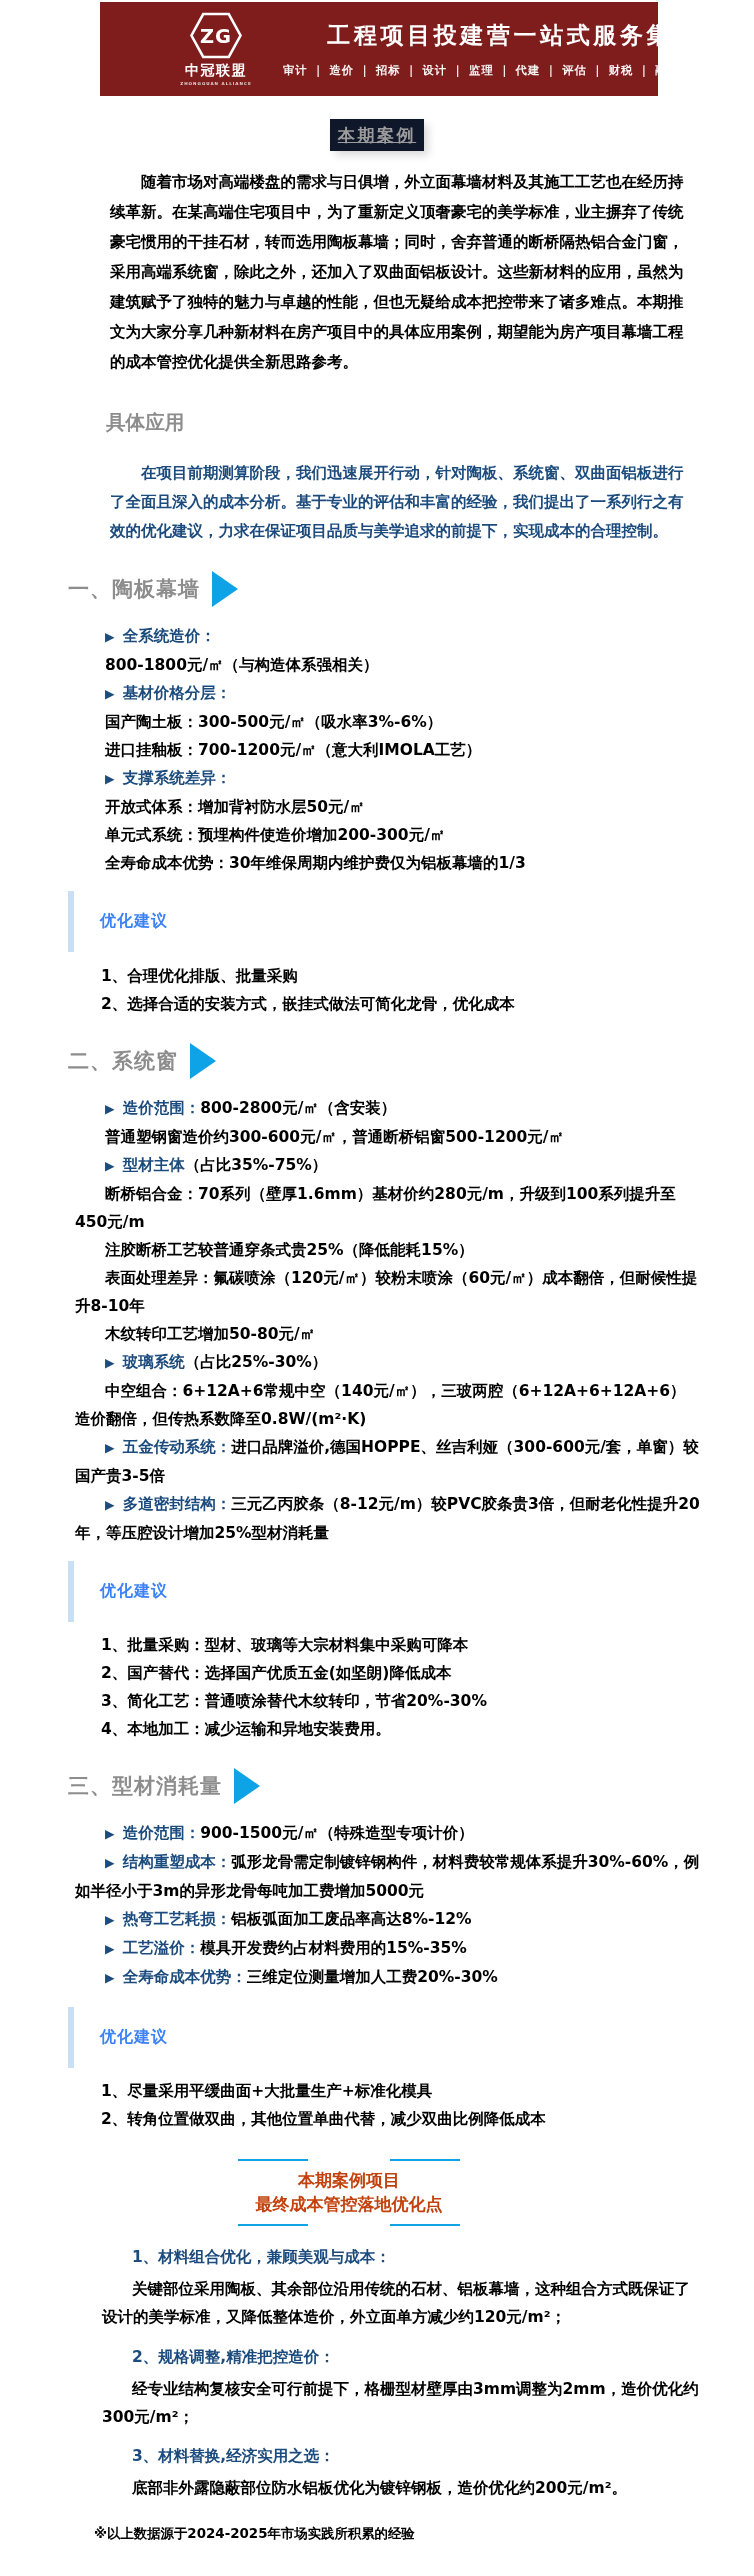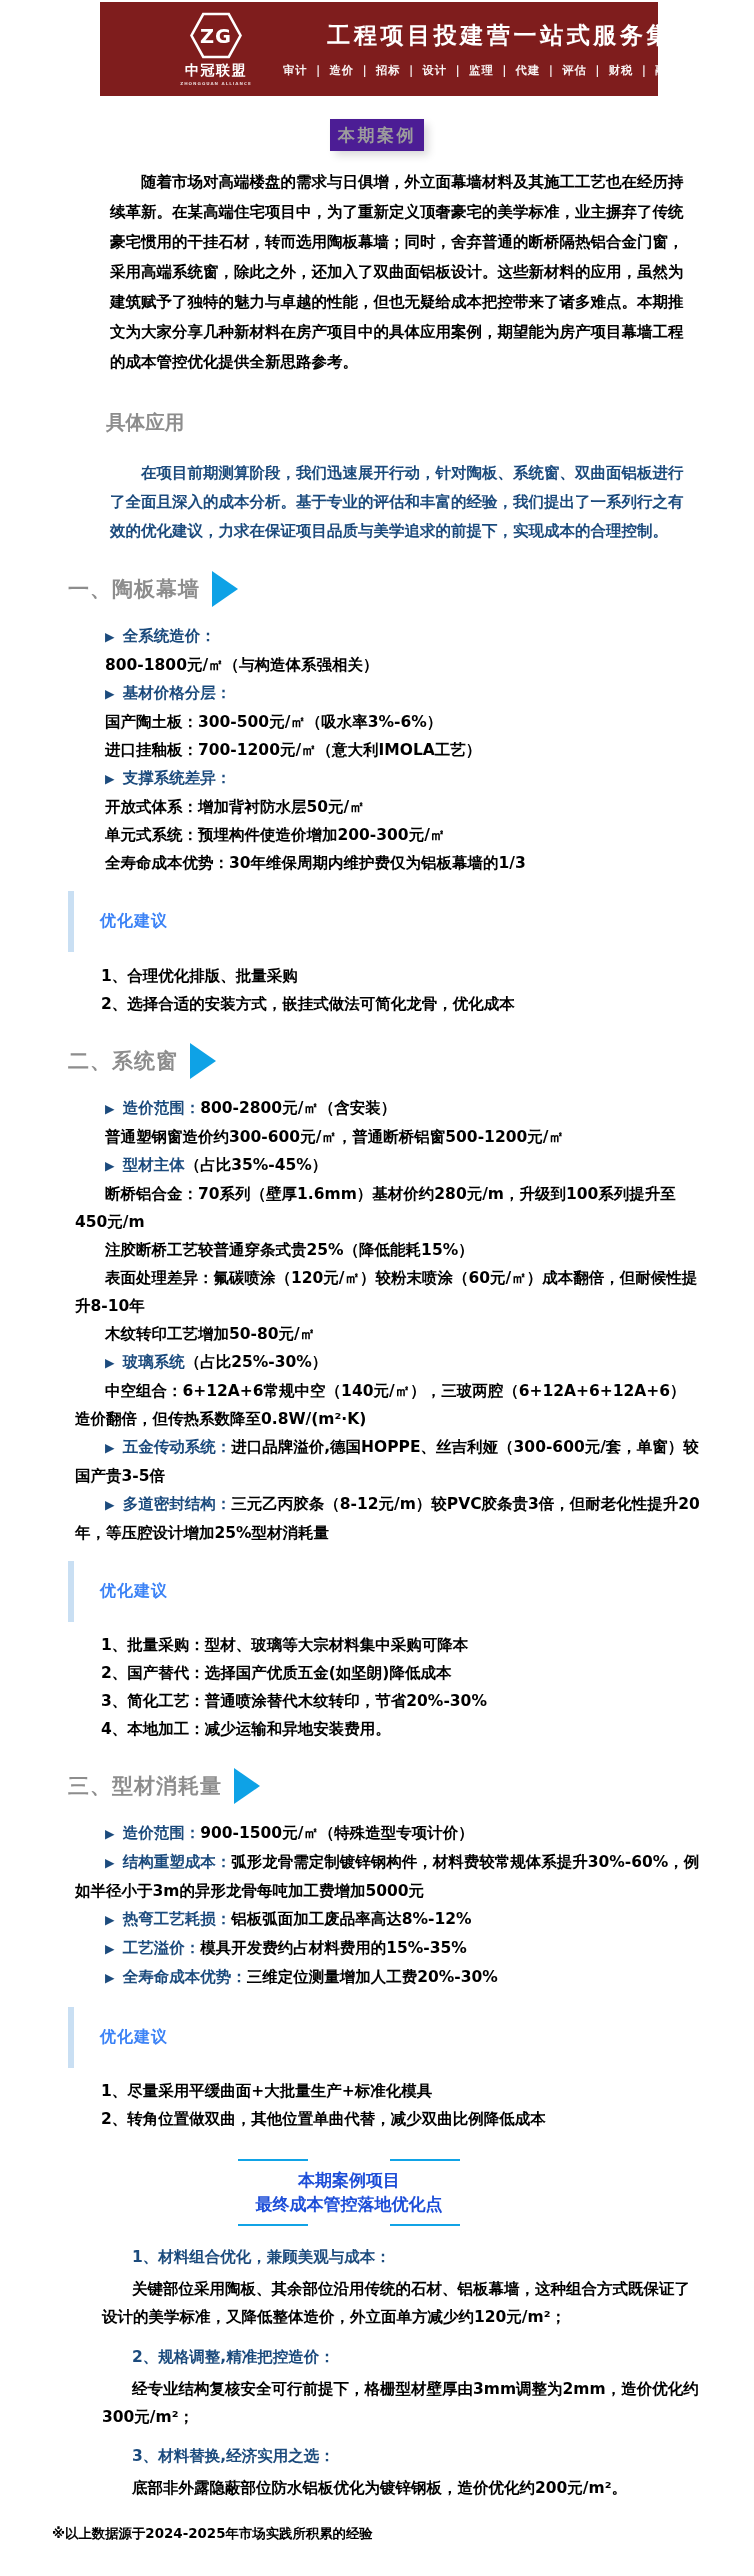"本期案例" .badge { background: #4c1d95 -> #0f172a; text-decoration: none -> underline }
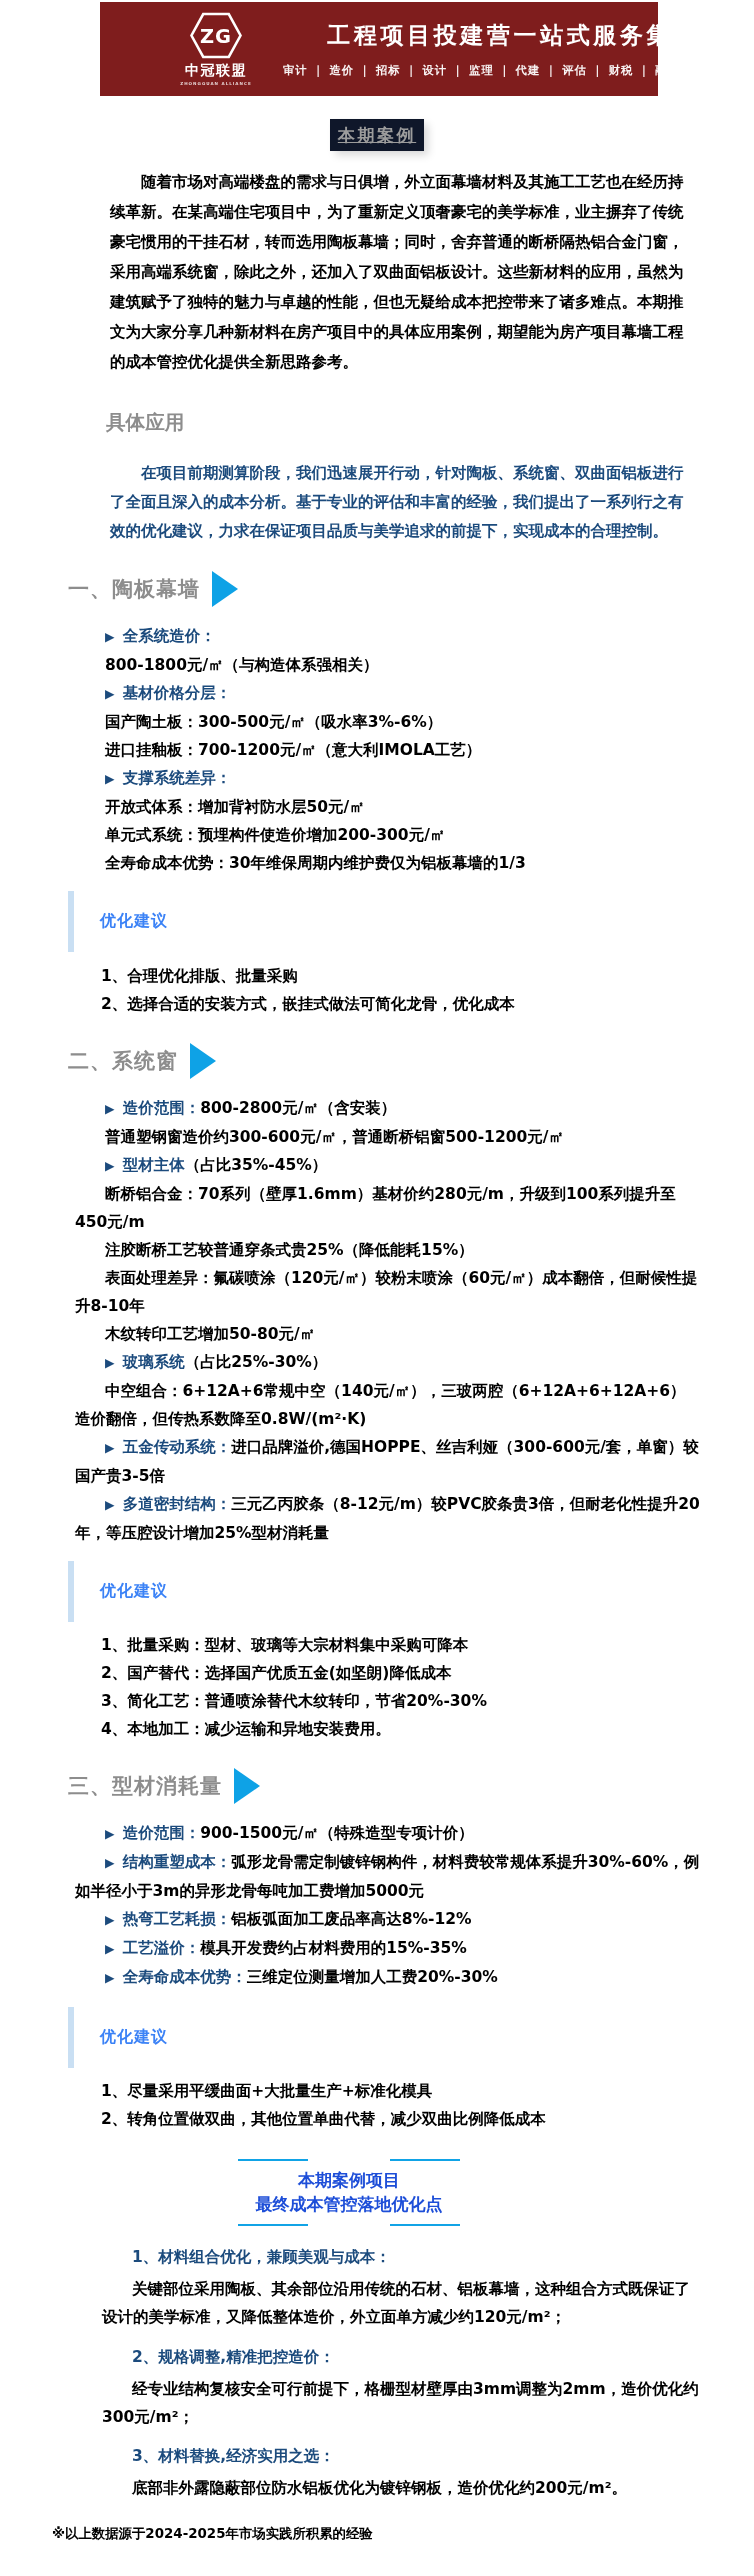"（占比35%-45%）" span { text: 35%-45% -> 35%-75% }
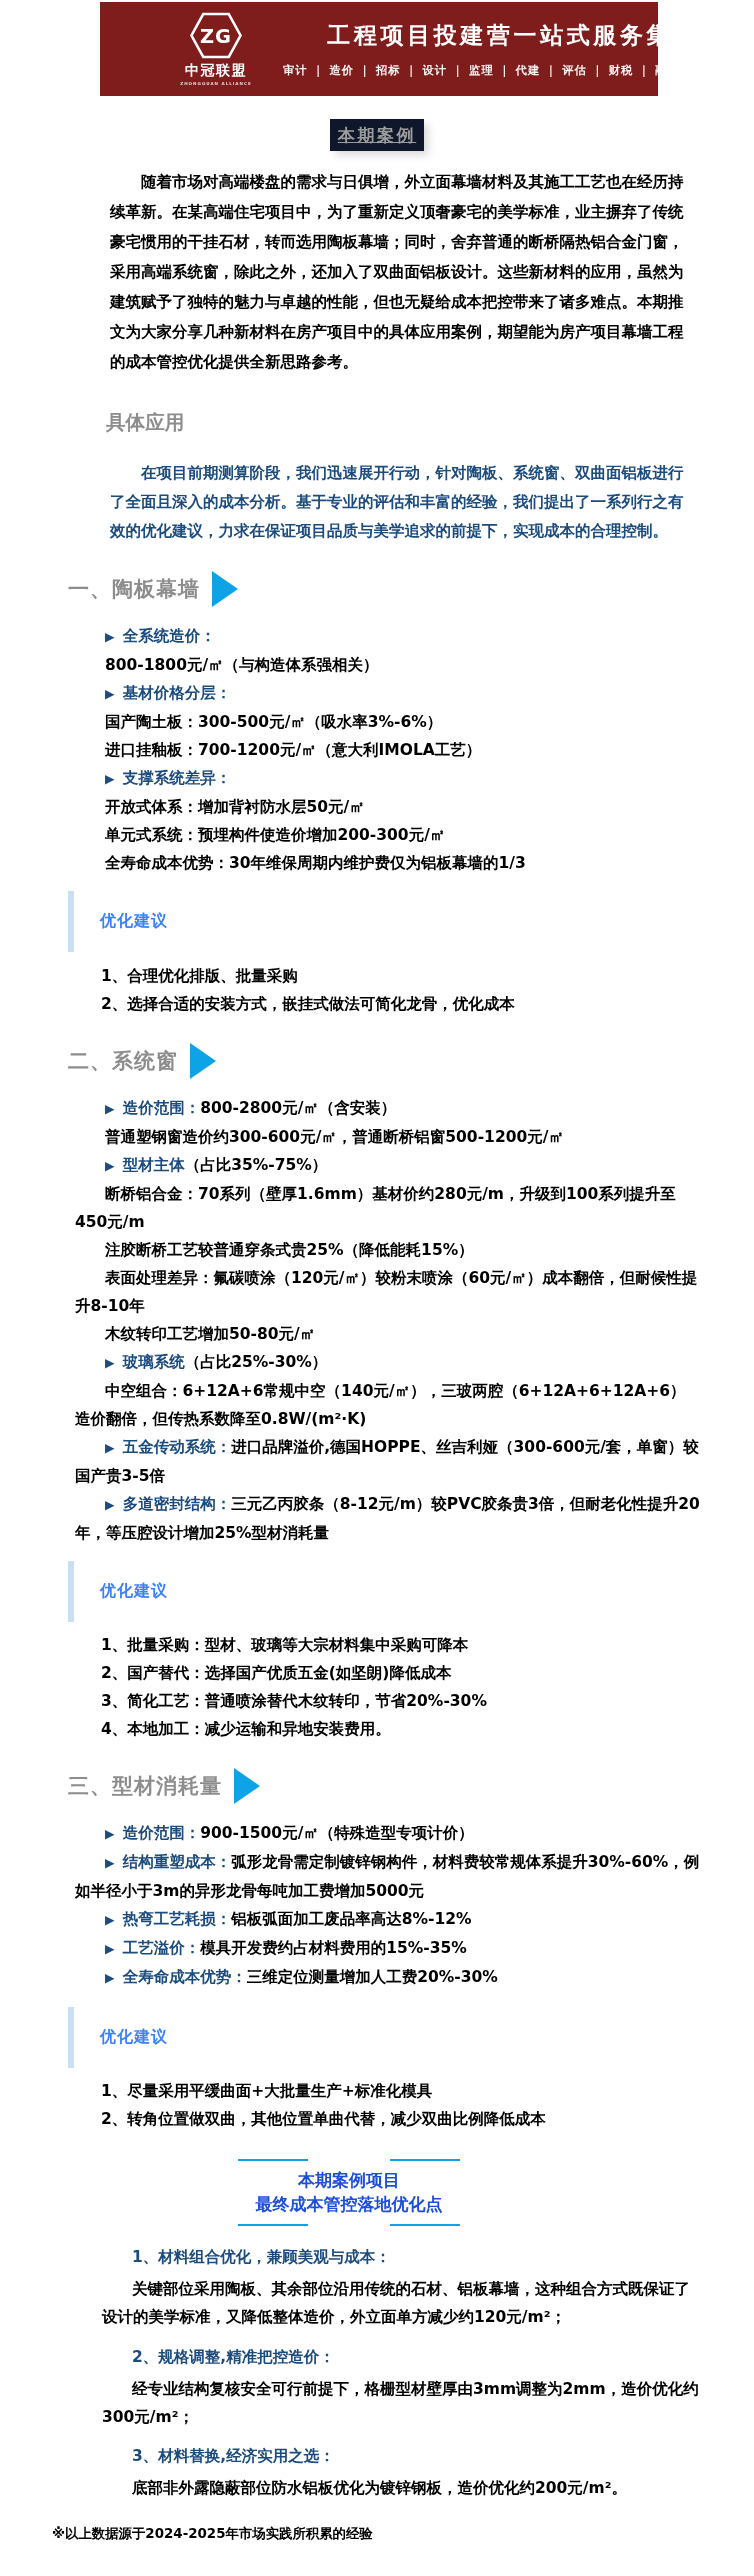"本期案例项目" .fin-line { color: #1d4ed8 -> #c2410c }
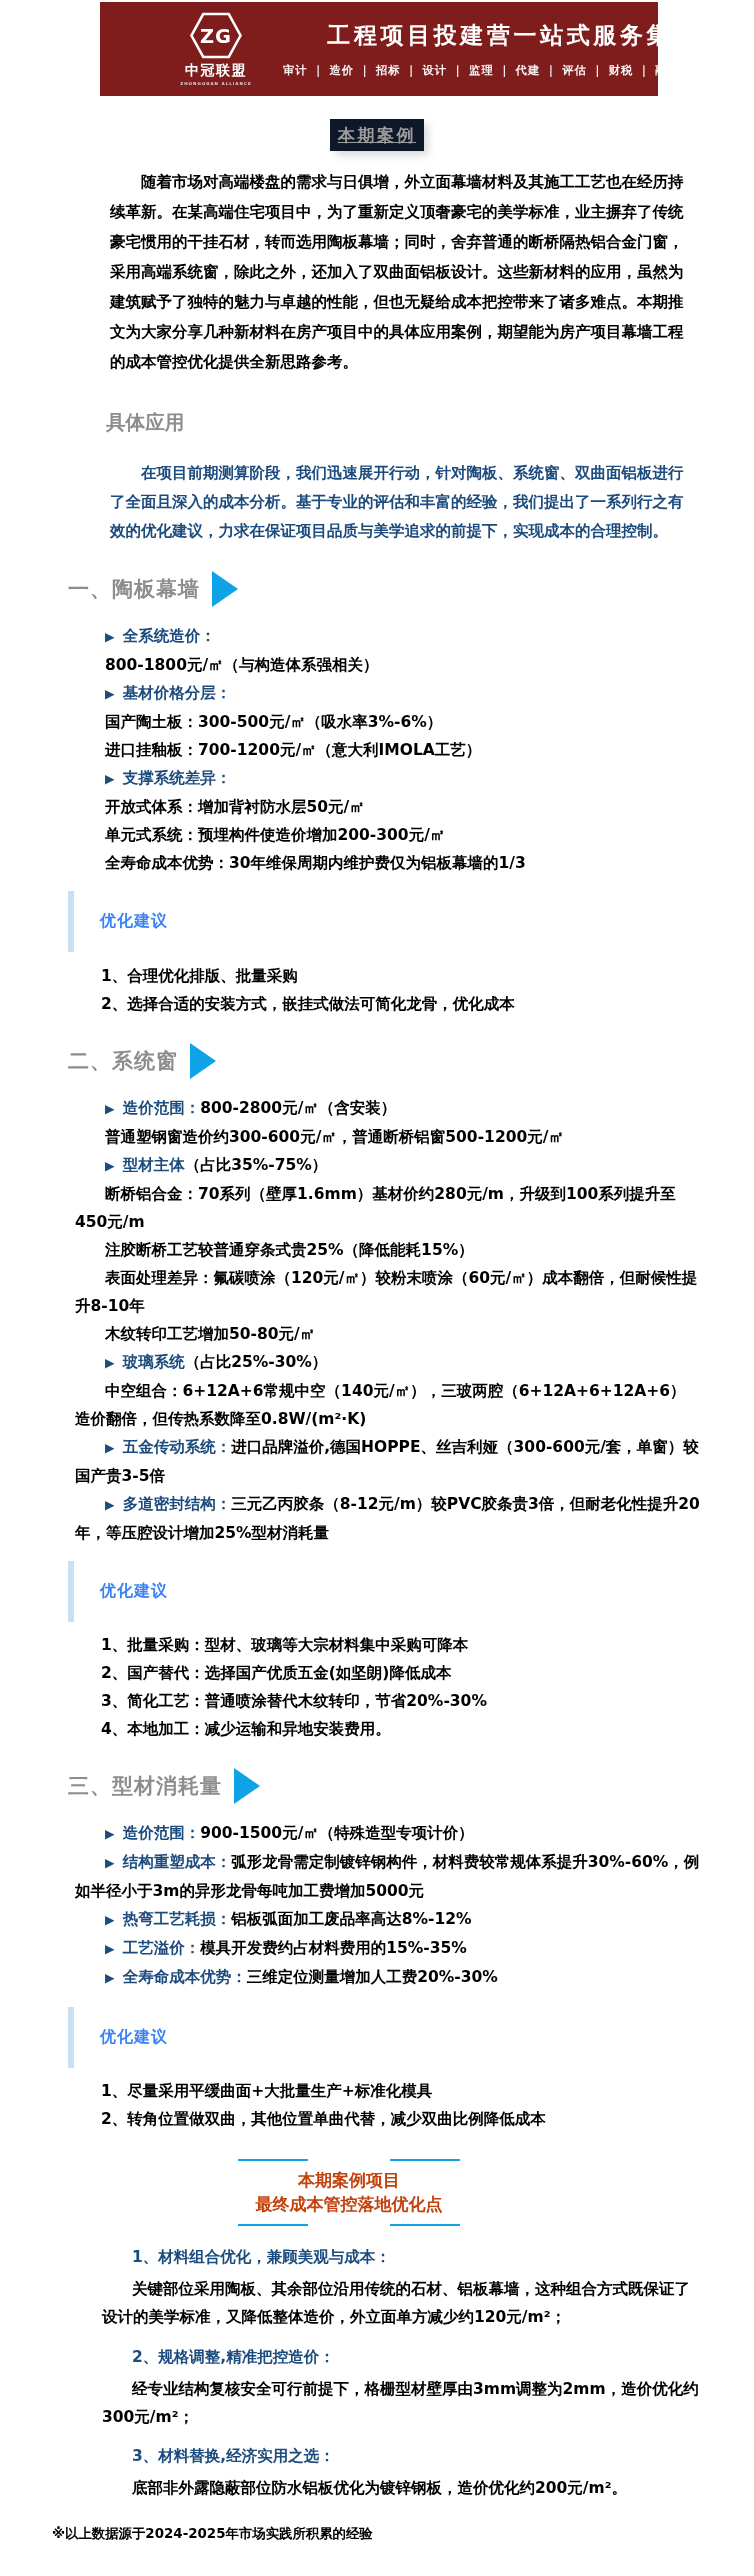"※以上数据源于2024-2025年市场实践所积累的经验" .note { margin: 23px 0 0 52px -> 23px 0 0 94px }
